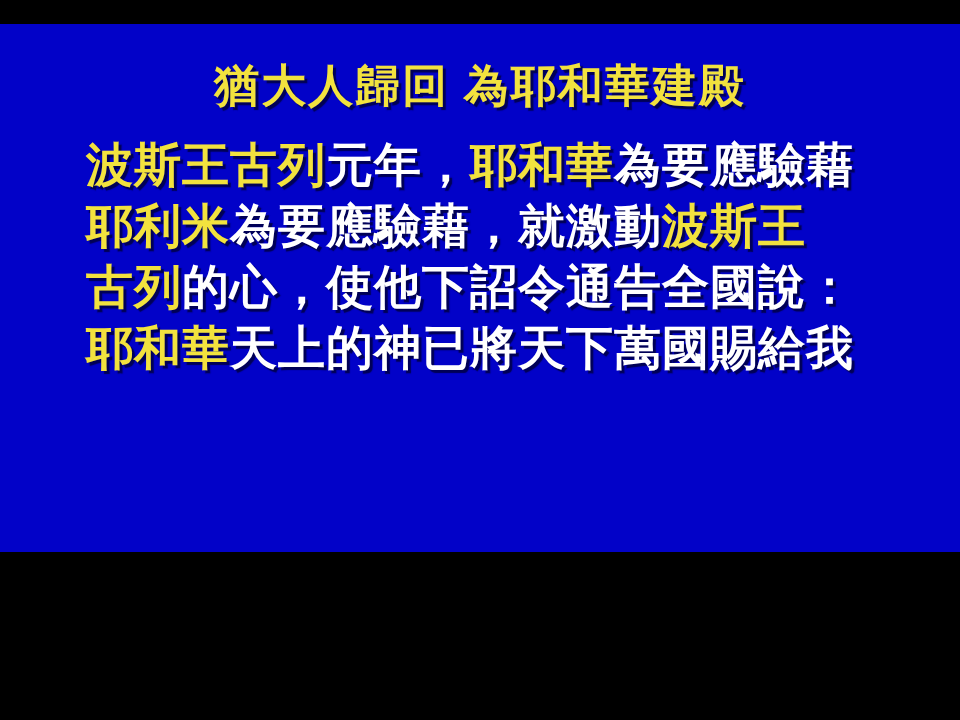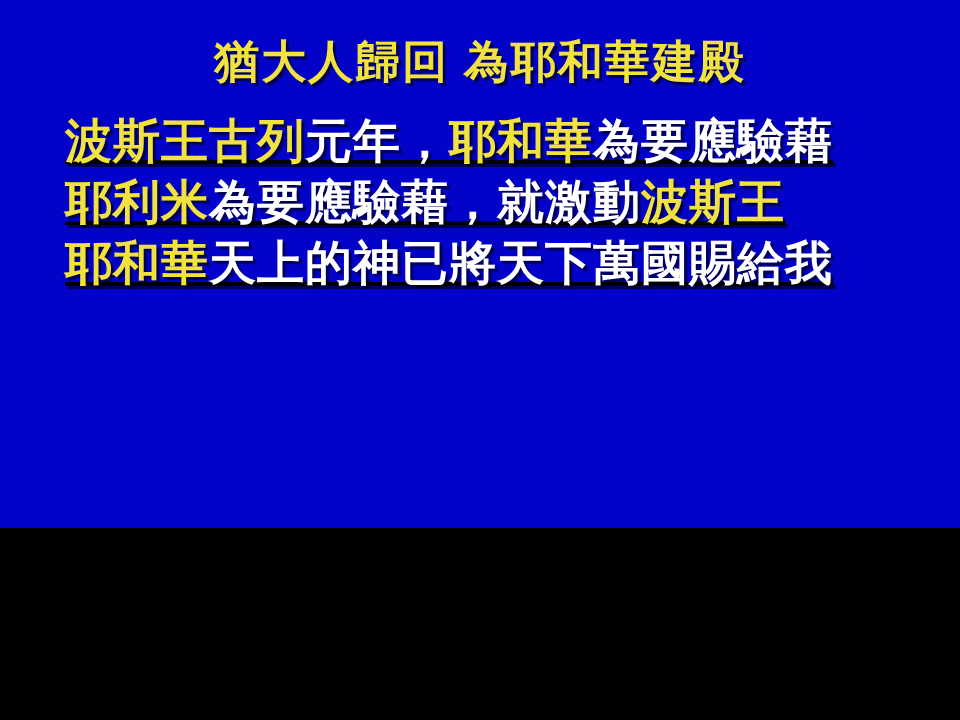"猶大人歸回 為耶和華建殿" .slide { margin-top: none -> 24px }
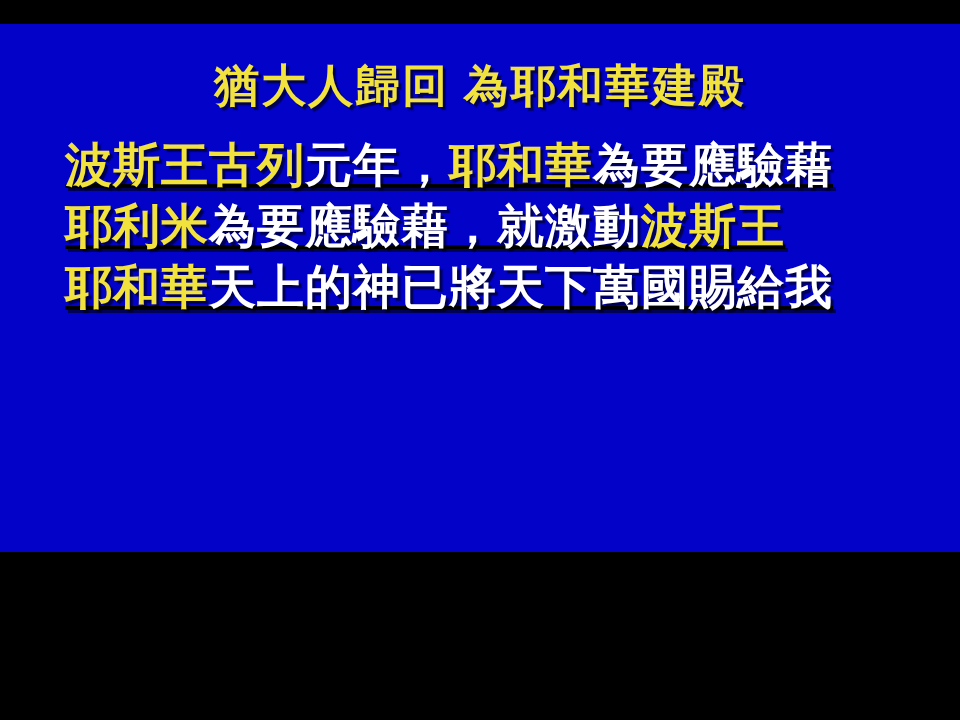"波斯王古列元年，耶和華為要應驗藉" .slide-body { padding-left: 65px -> 86px; text-decoration: underline -> none }
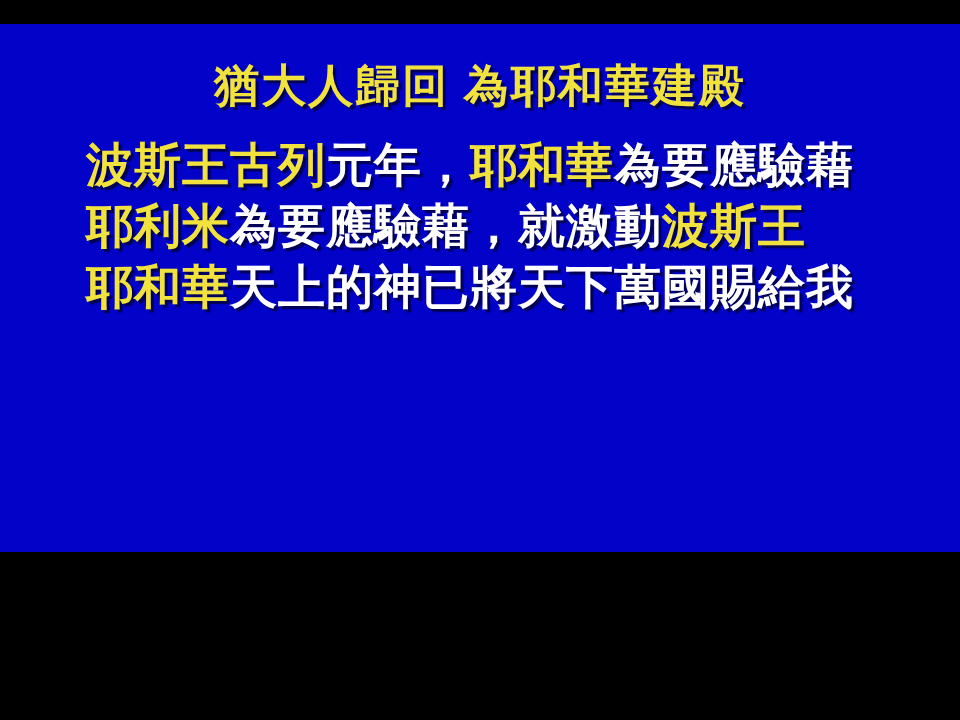"古列的心，使他下詔令通告全國說：" div.body-line { html: none -> <div><span>古列</span><span>的心，使他下詔令通告全國說：</span></div> }
